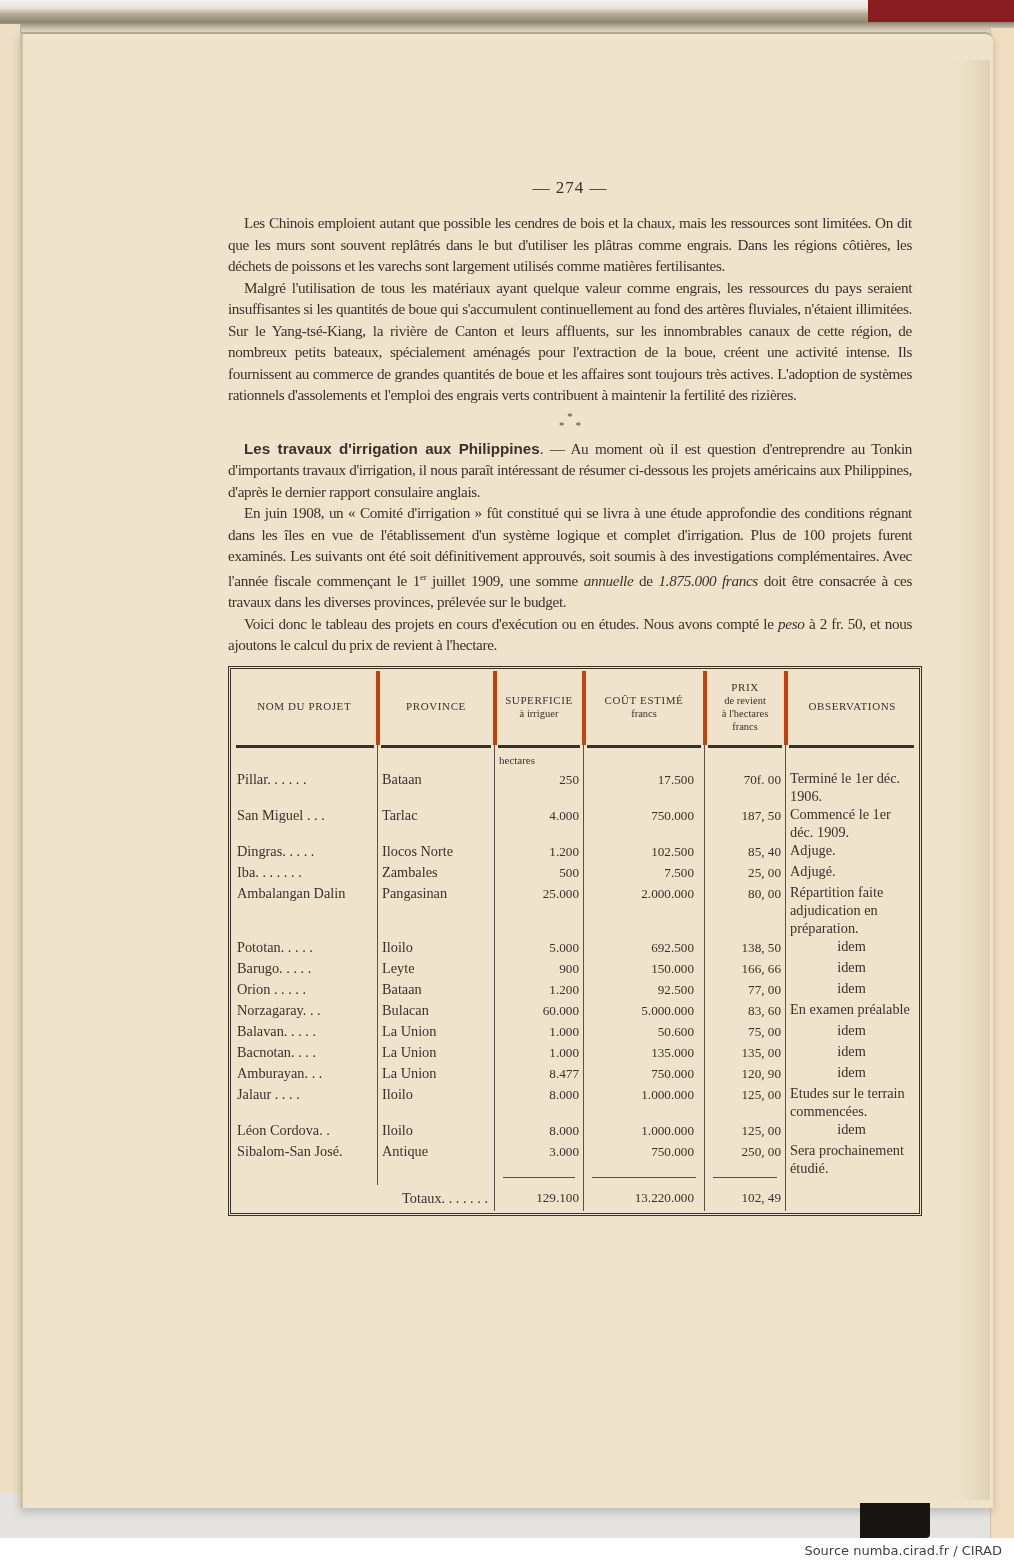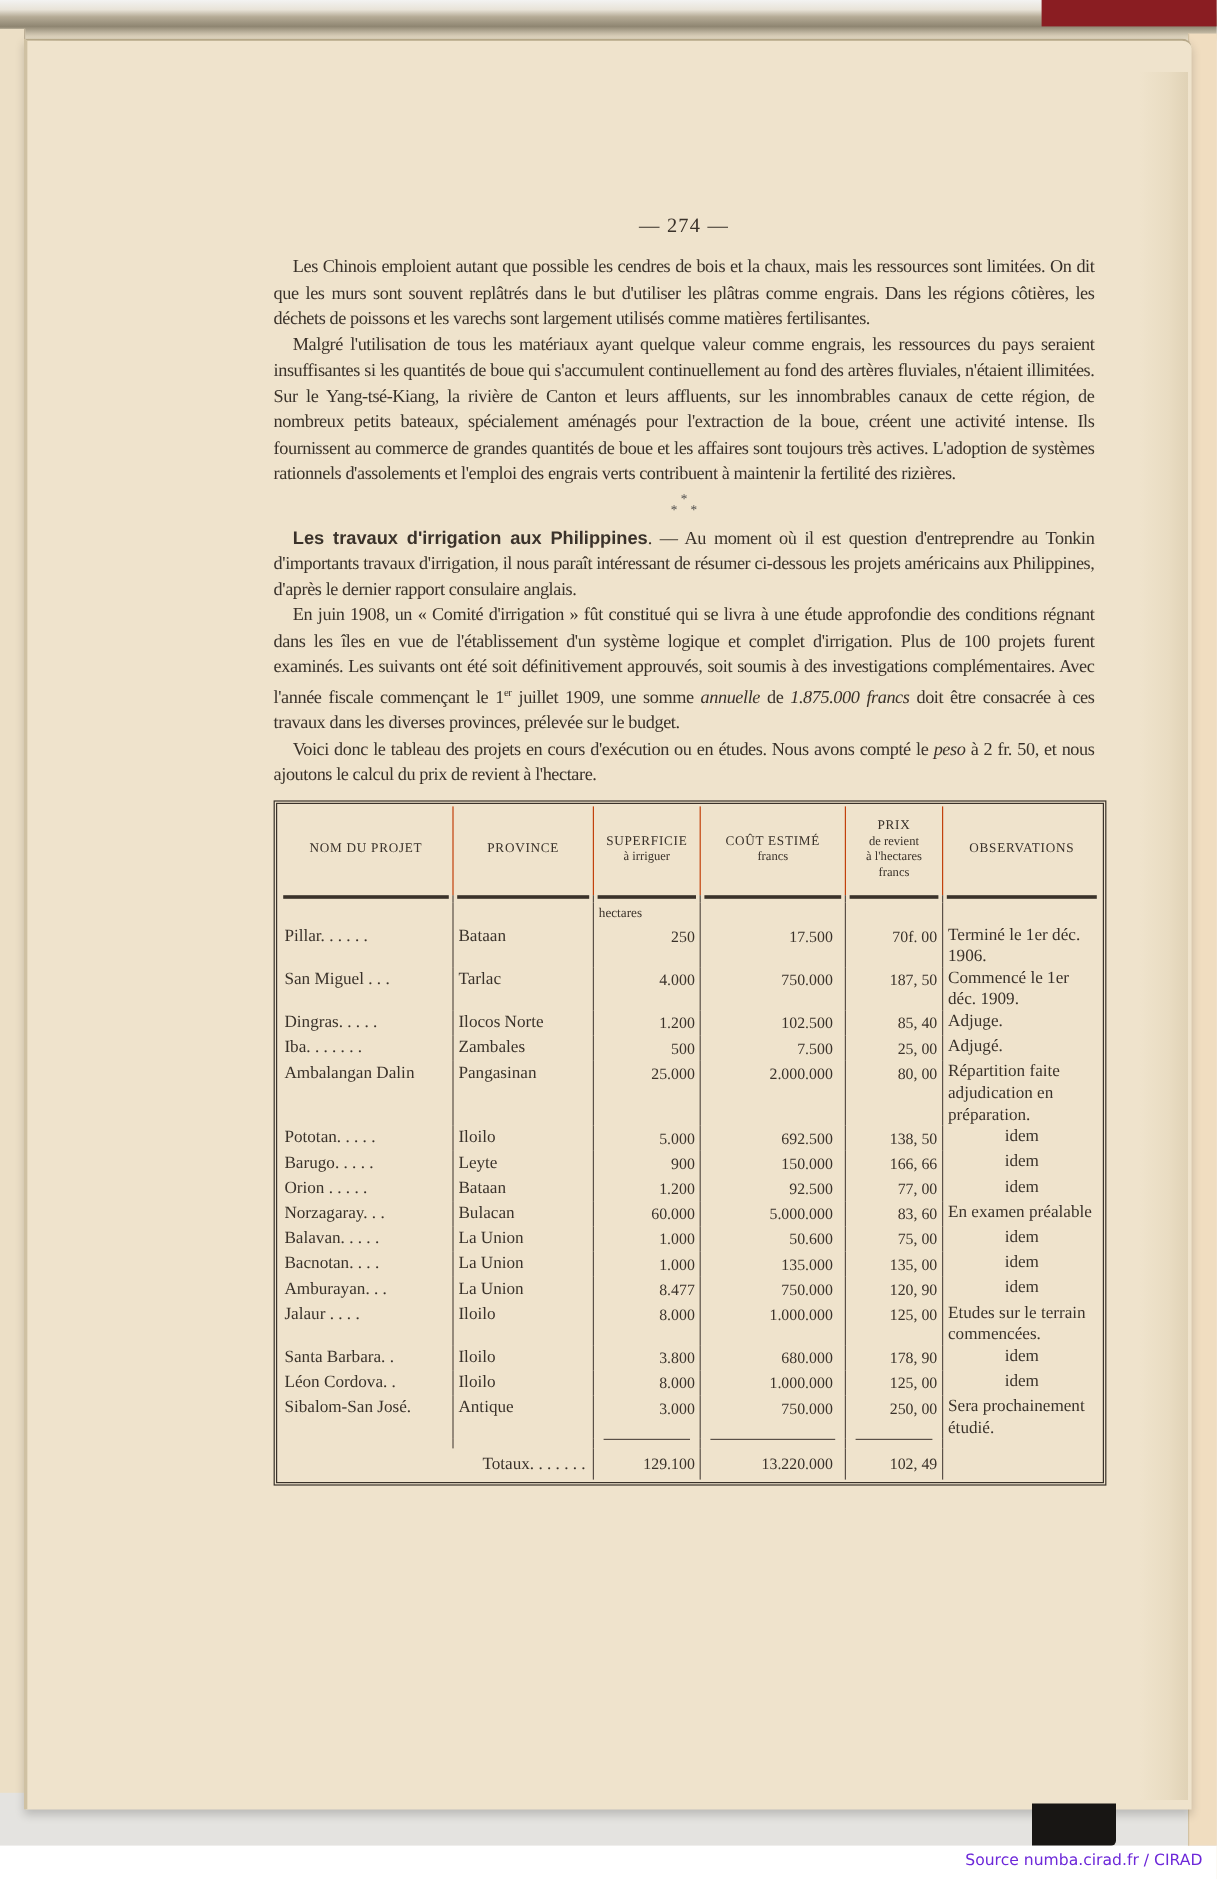"PRIX" th { border-left: 1px solid #c2410c -> 4px solid #c2410c }
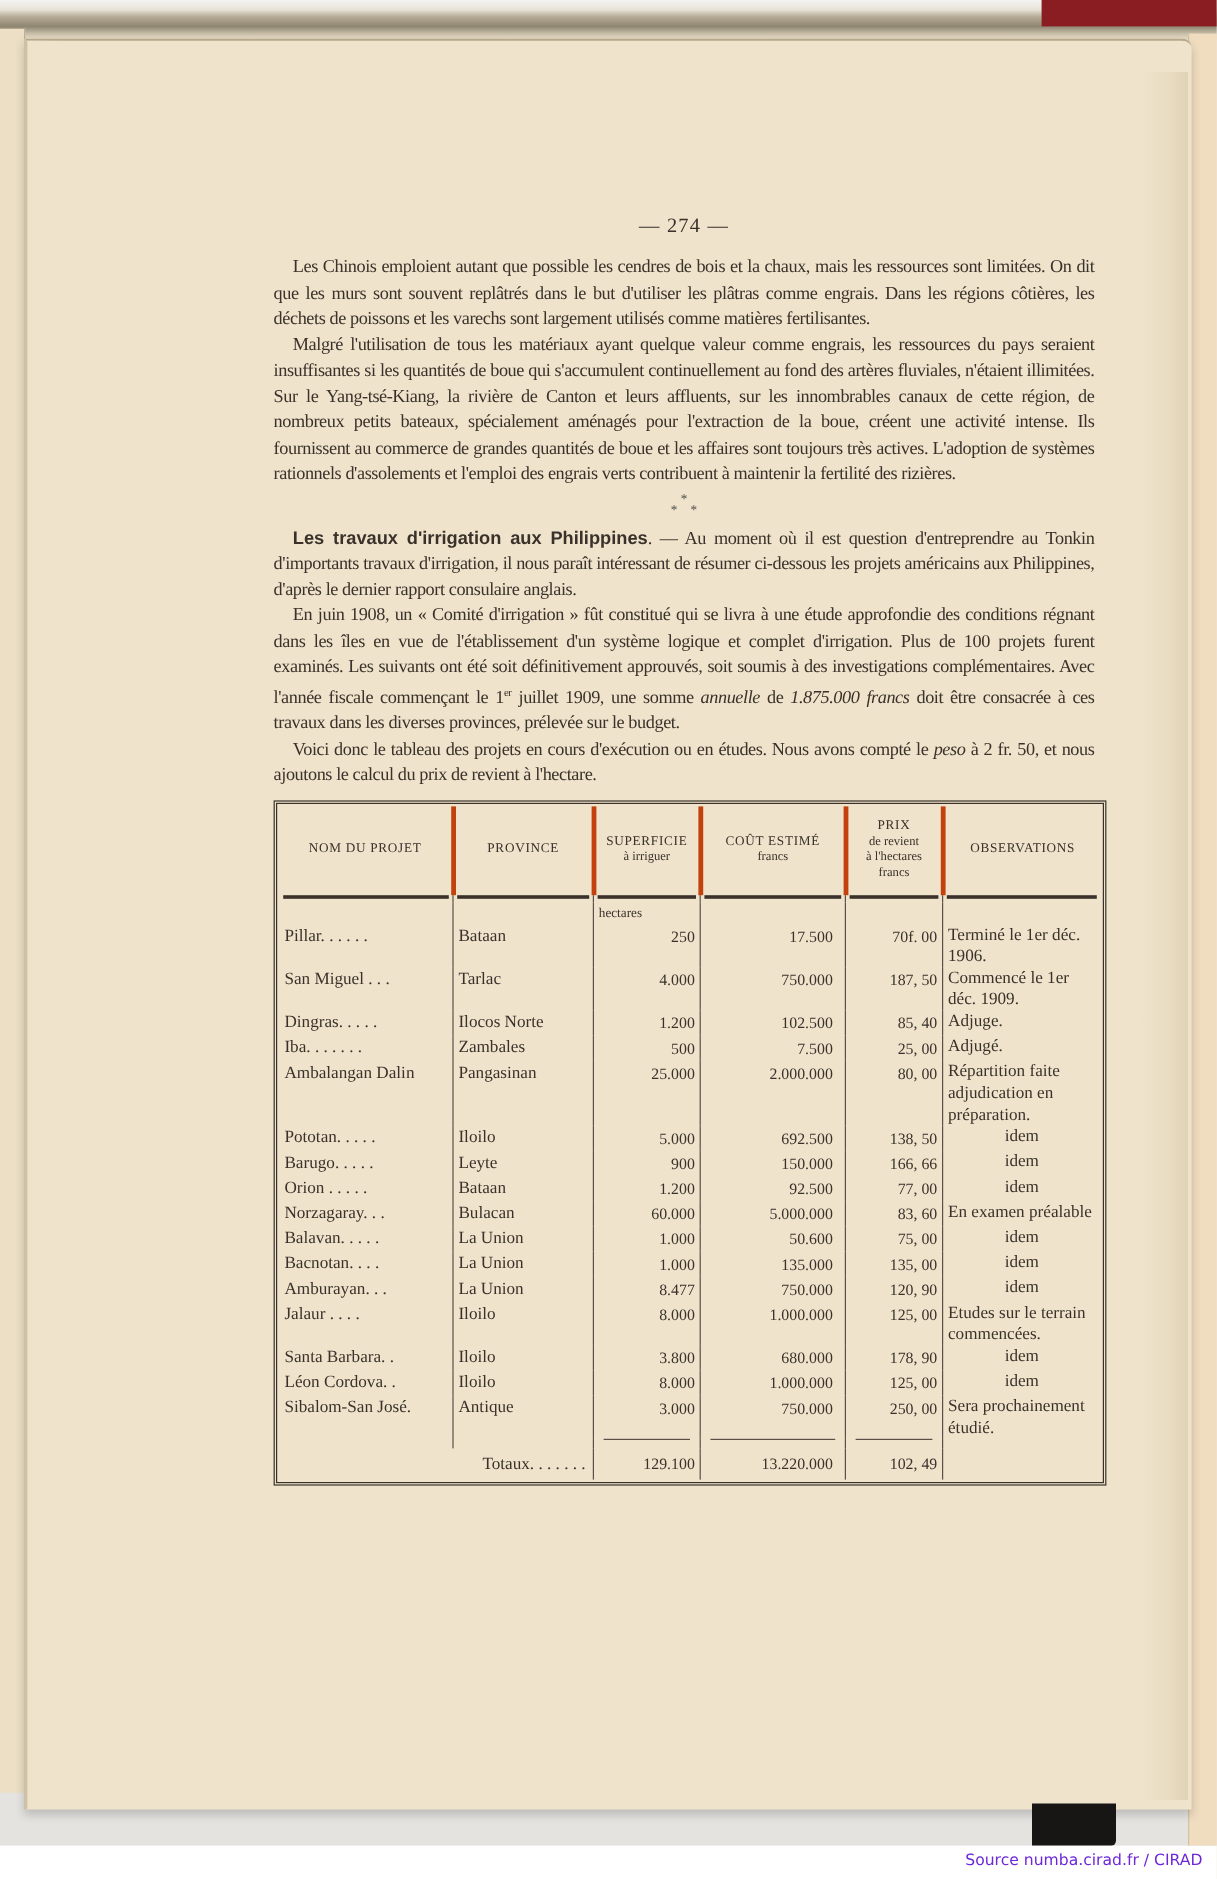"Santa Barbara. ." tr { html: <tr> <td>Santa Barbara. .</td> <td>Iloilo</td> <td>3.800</td> <td>680.000</td> <td>178, 90</td> <td>idem</td> </tr> -> none }
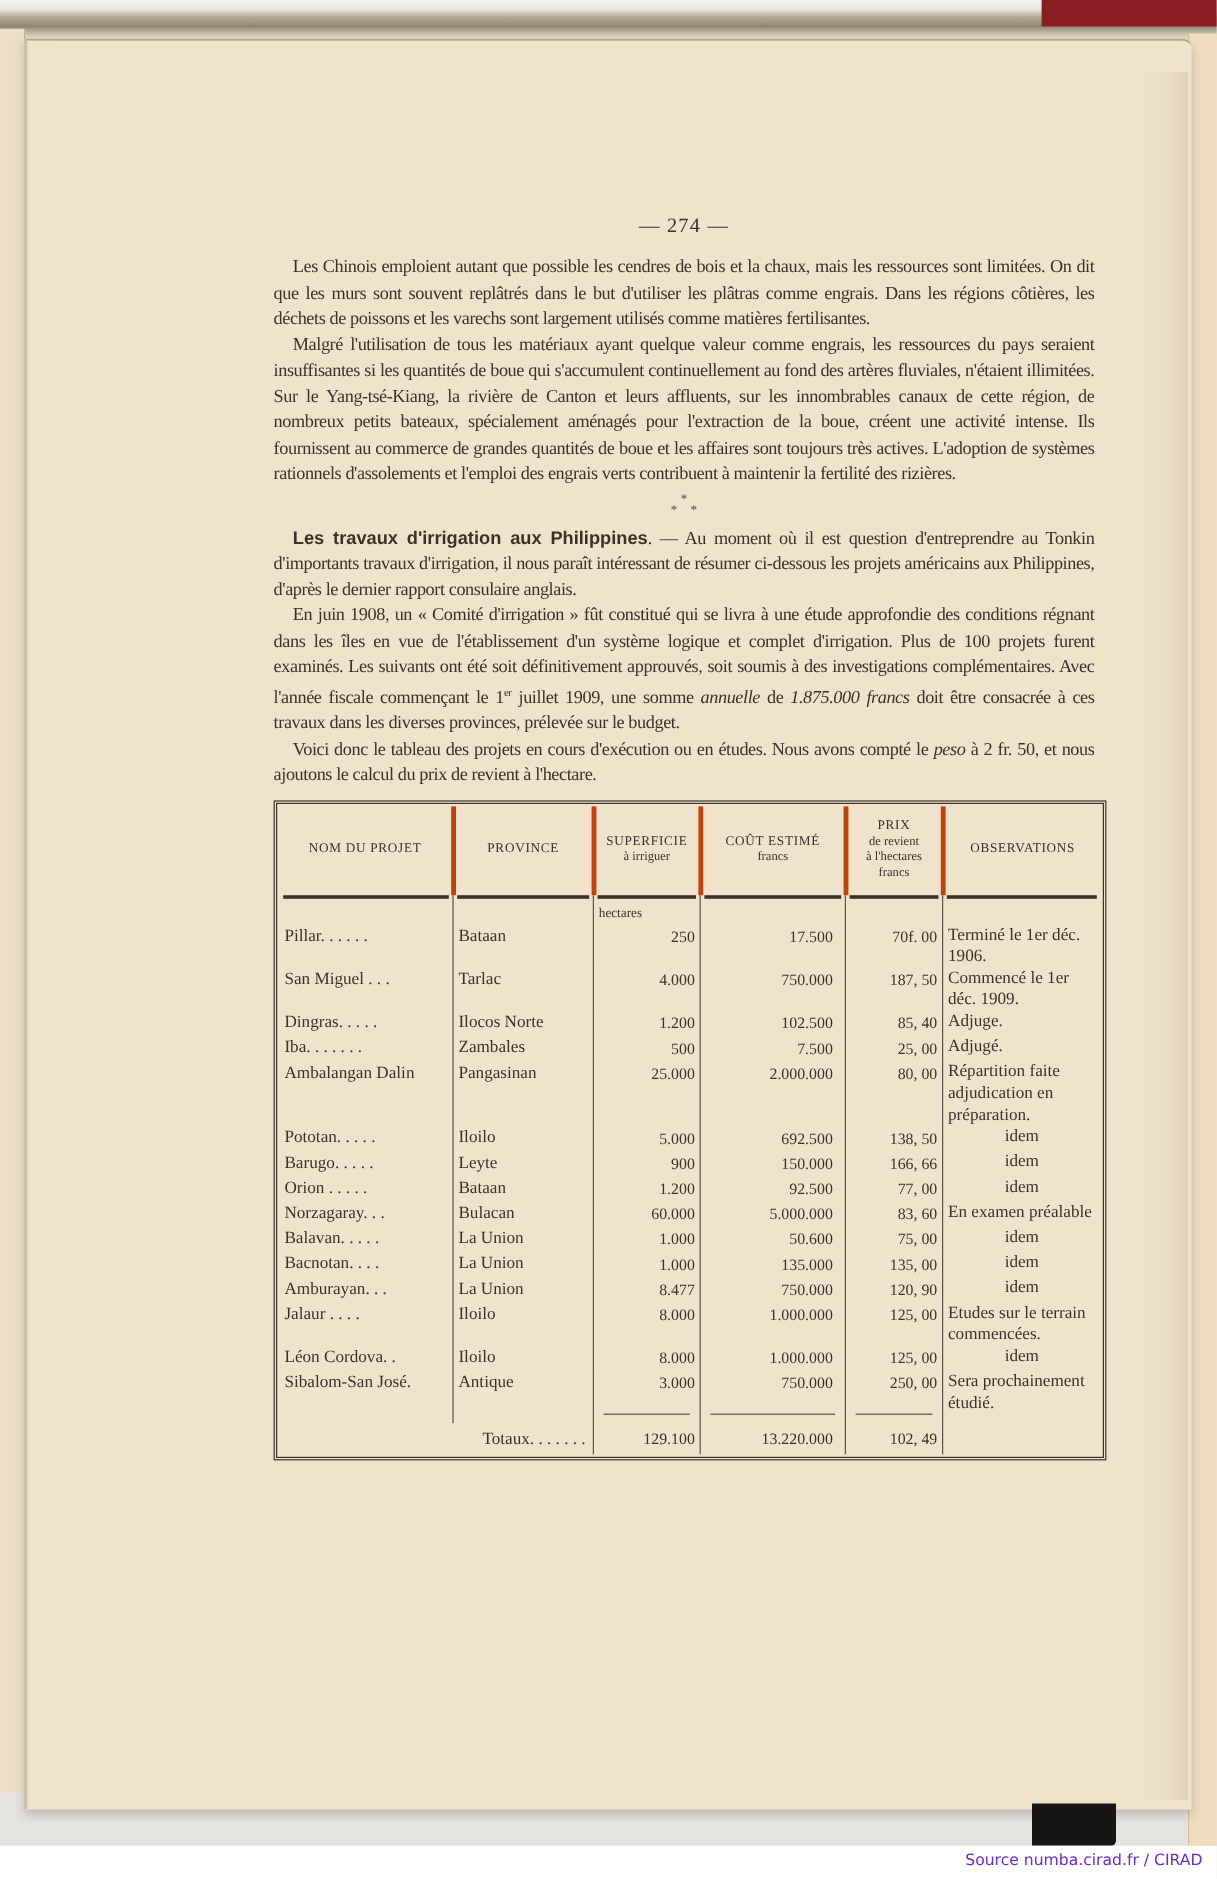"Source numba.cirad.fr / CIRAD" .credit { color: #6d28d9 -> #404040 }
